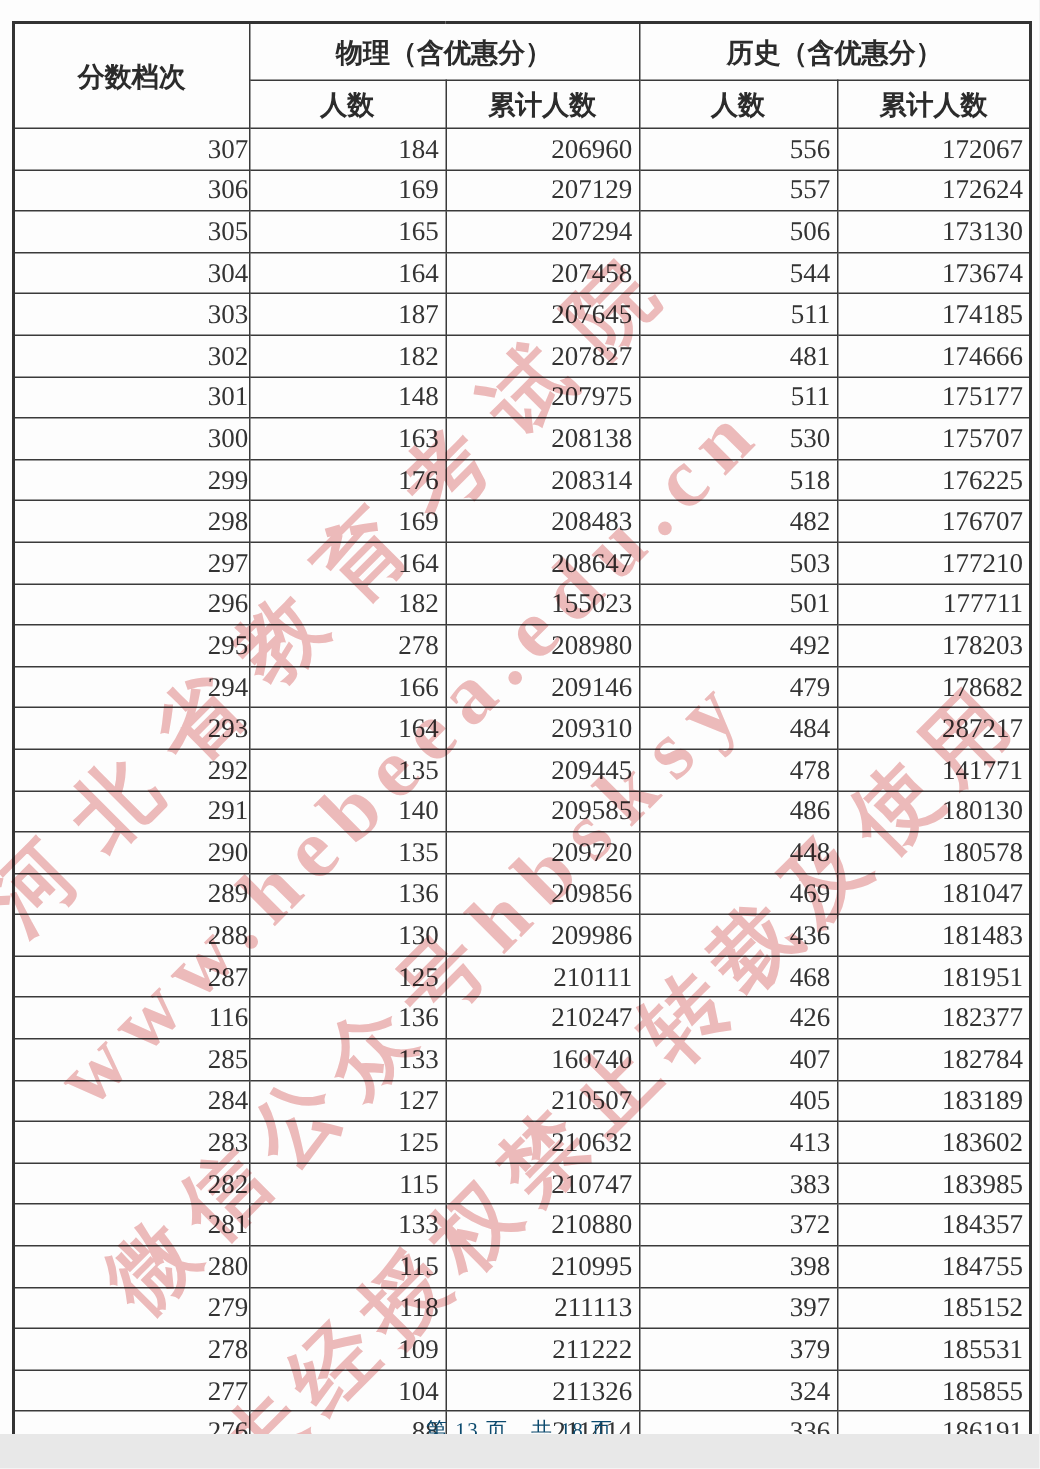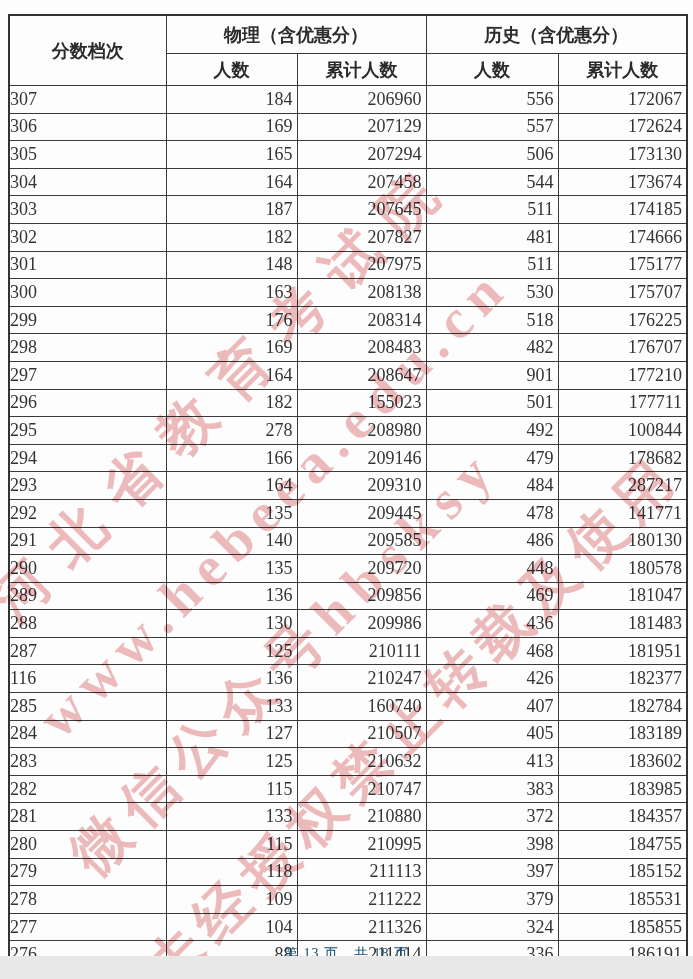"307" tbody td.score-cell { text-align: left -> right }
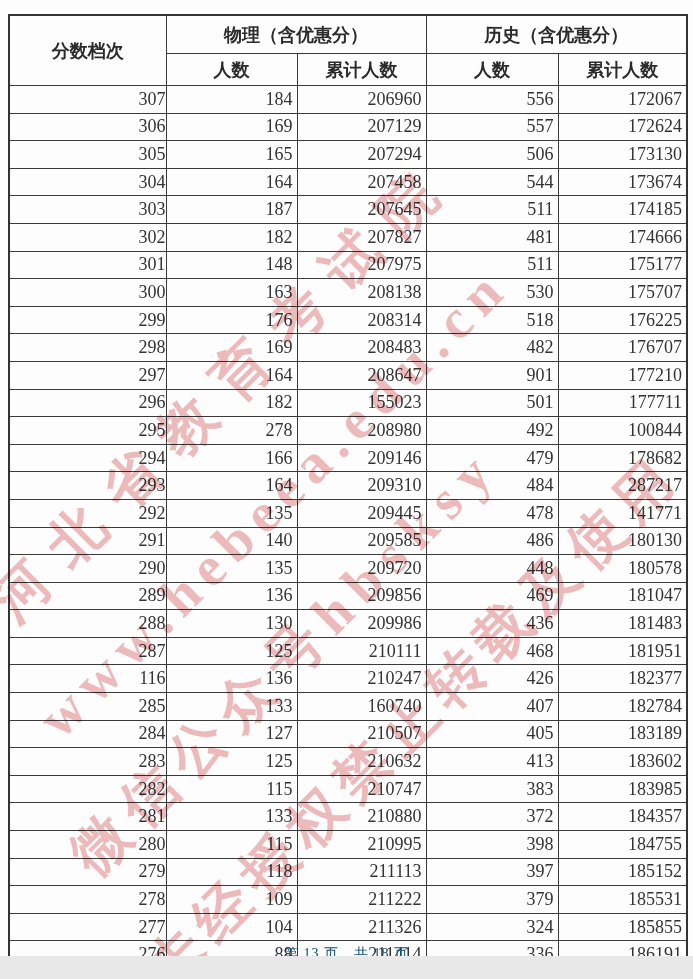"901" td.num-cell { text: 901 -> 503 }
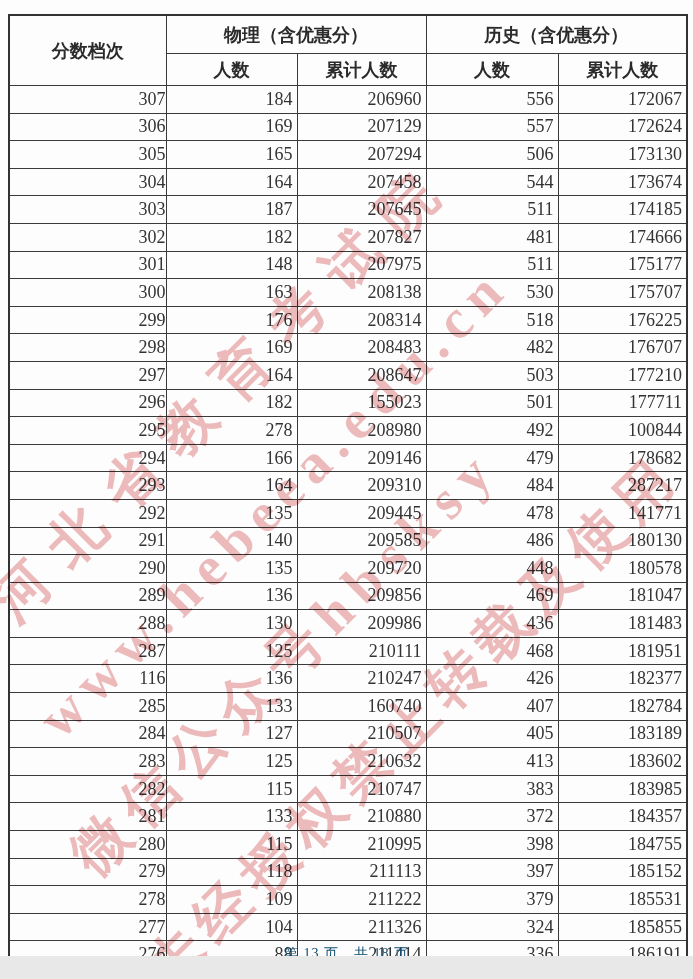"100844" td.num-cell { text: 100844 -> 178203 }
